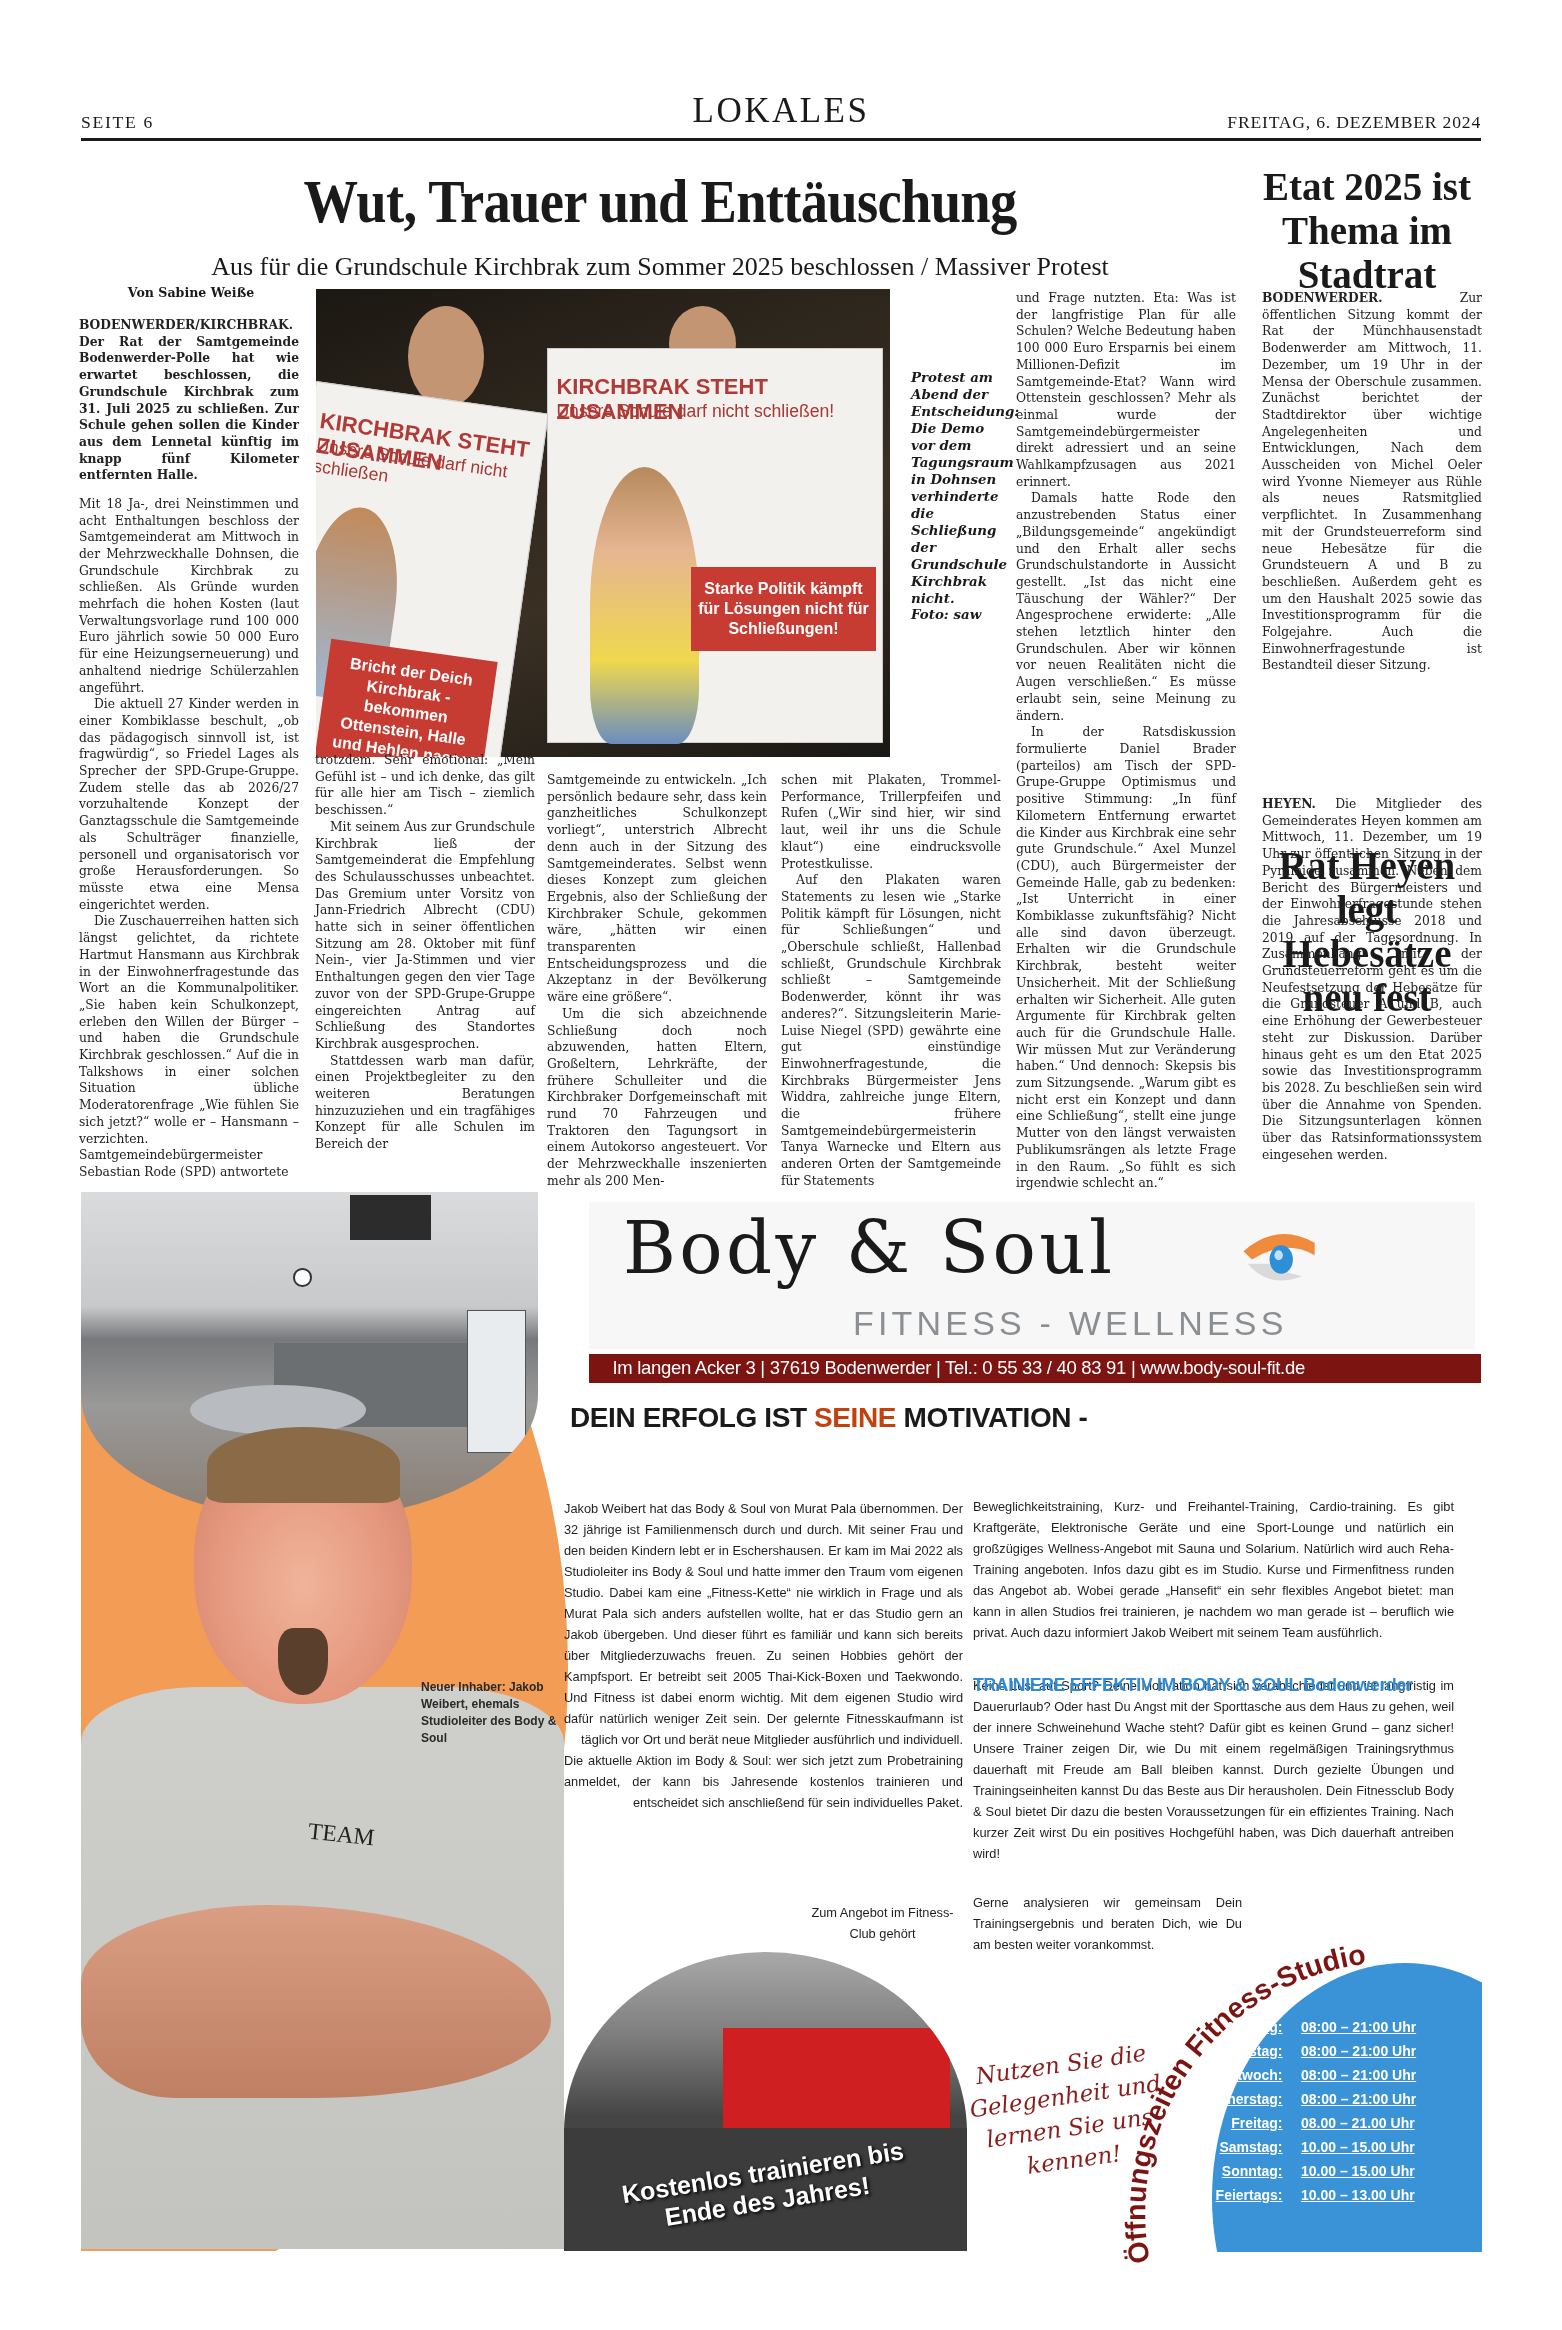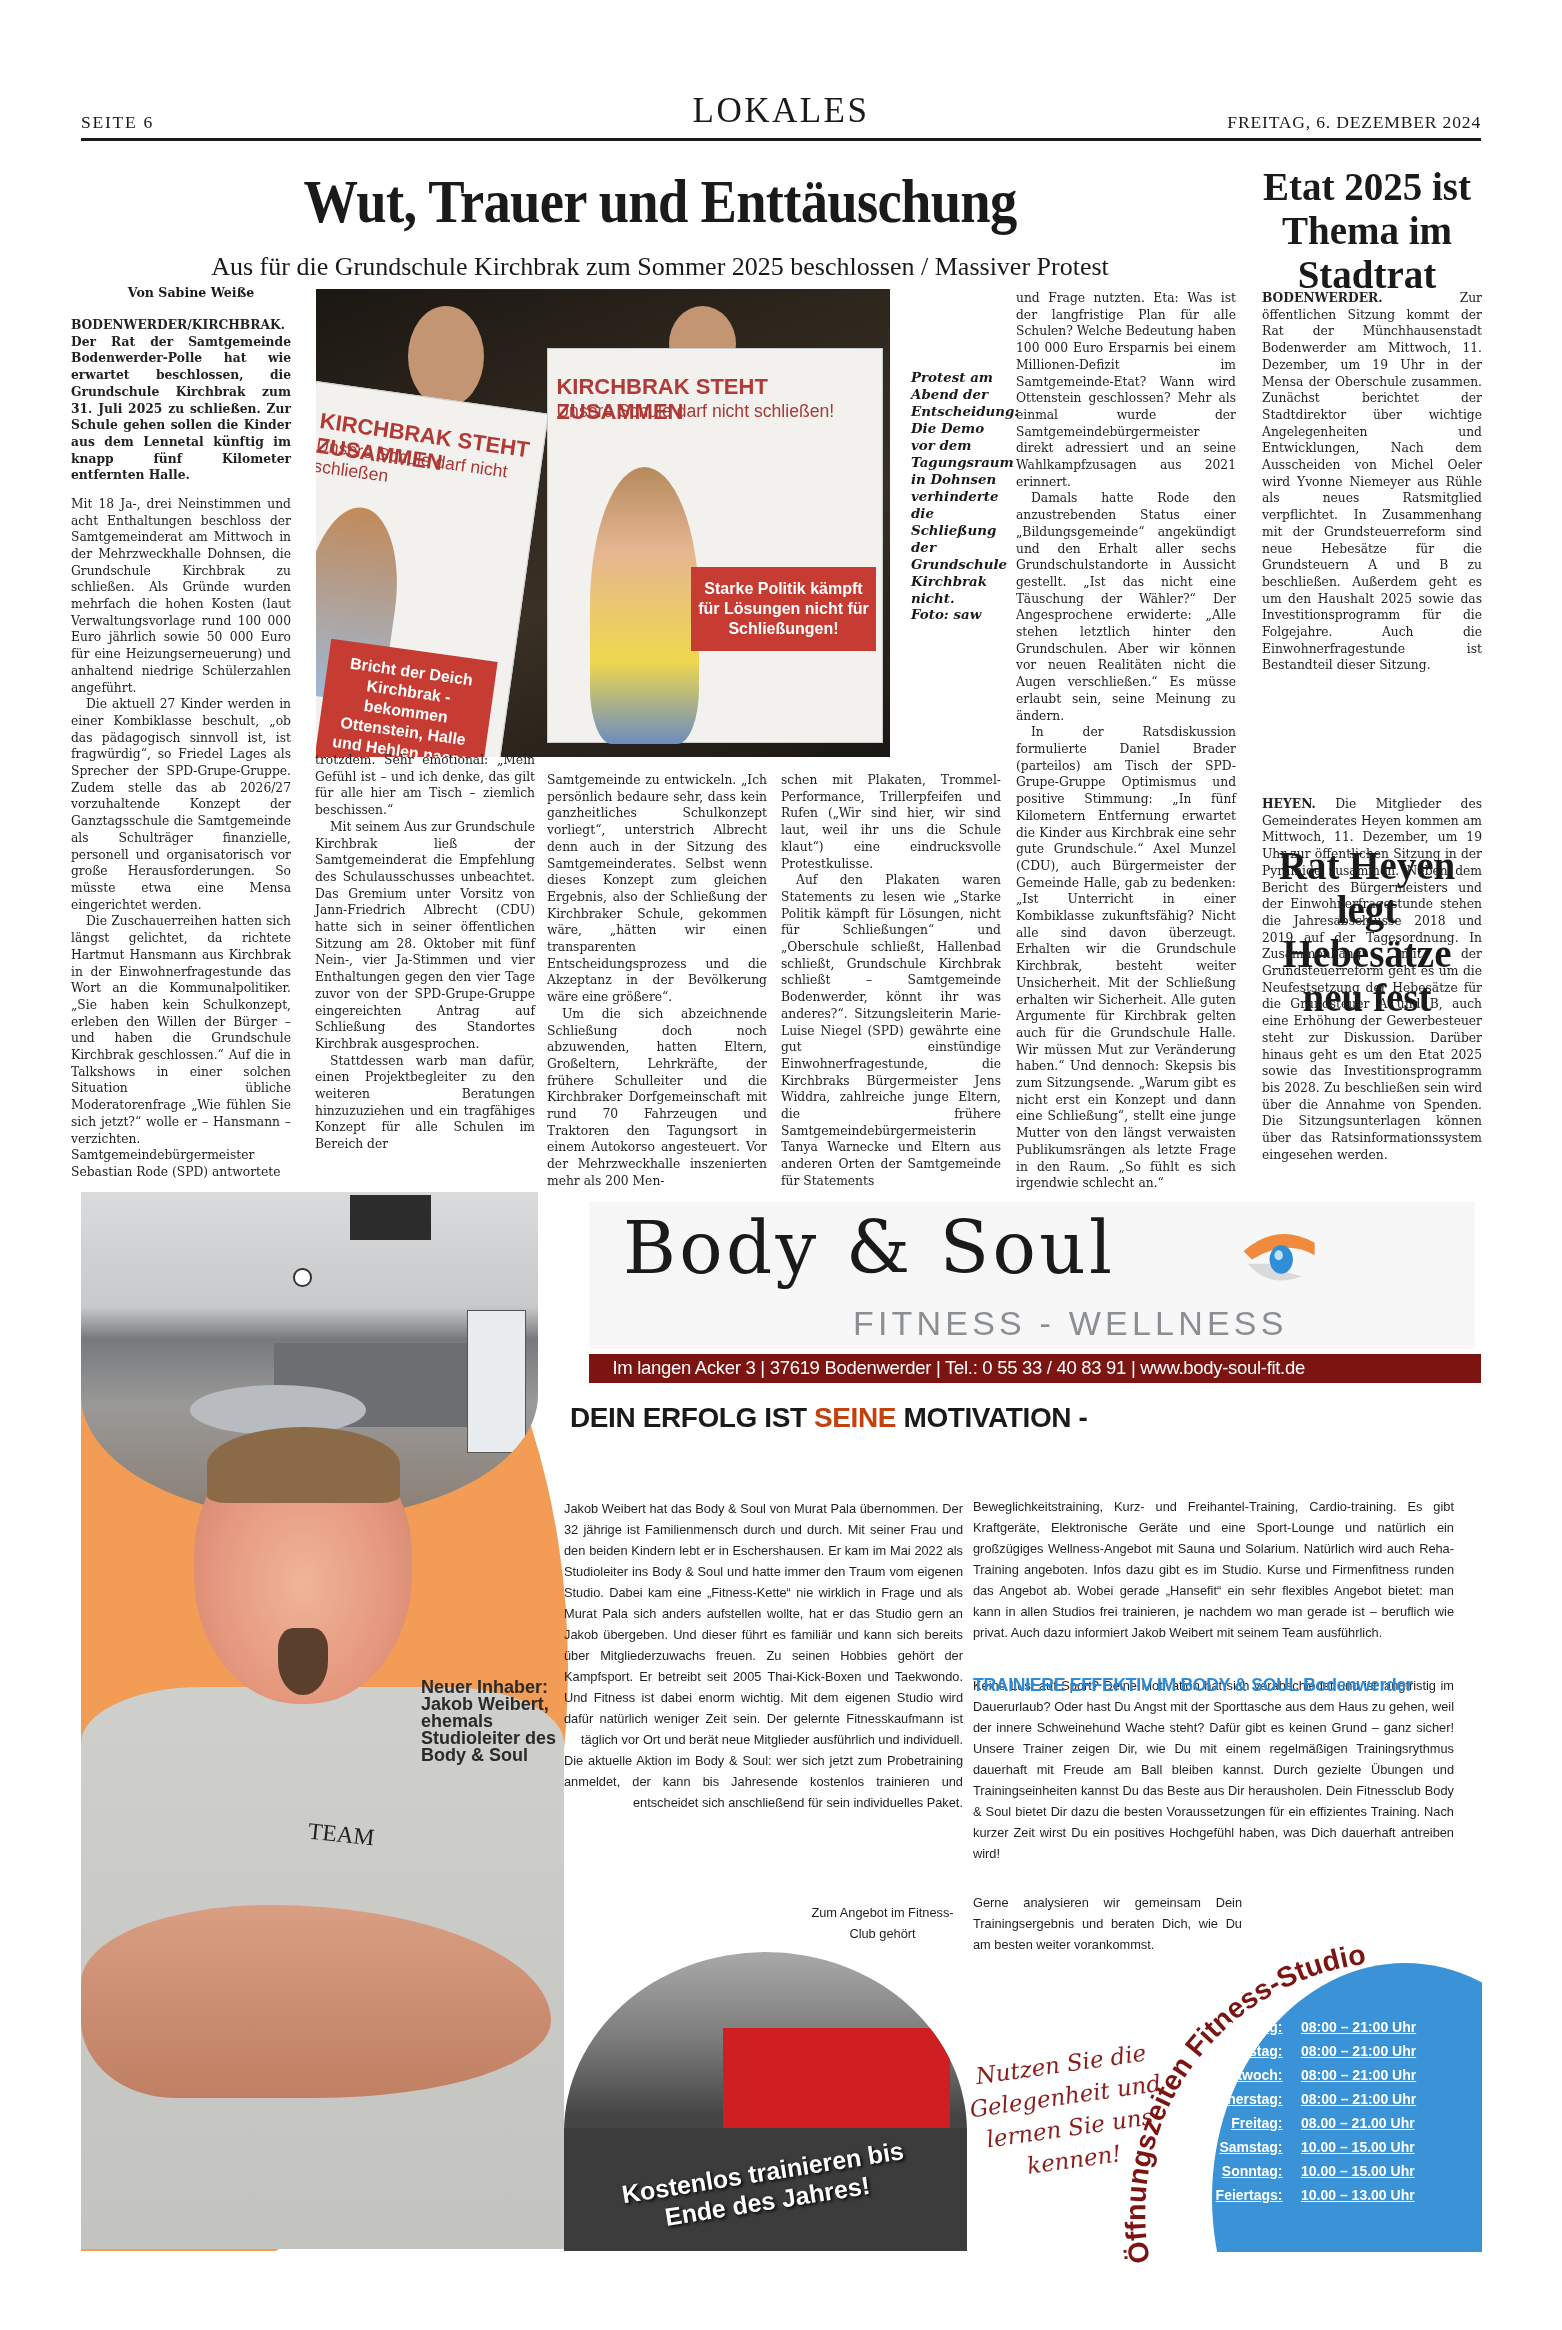"BODENWERDER/KIRCHBRAK. Der Rat der" #colA { left: 71px -> 79px }
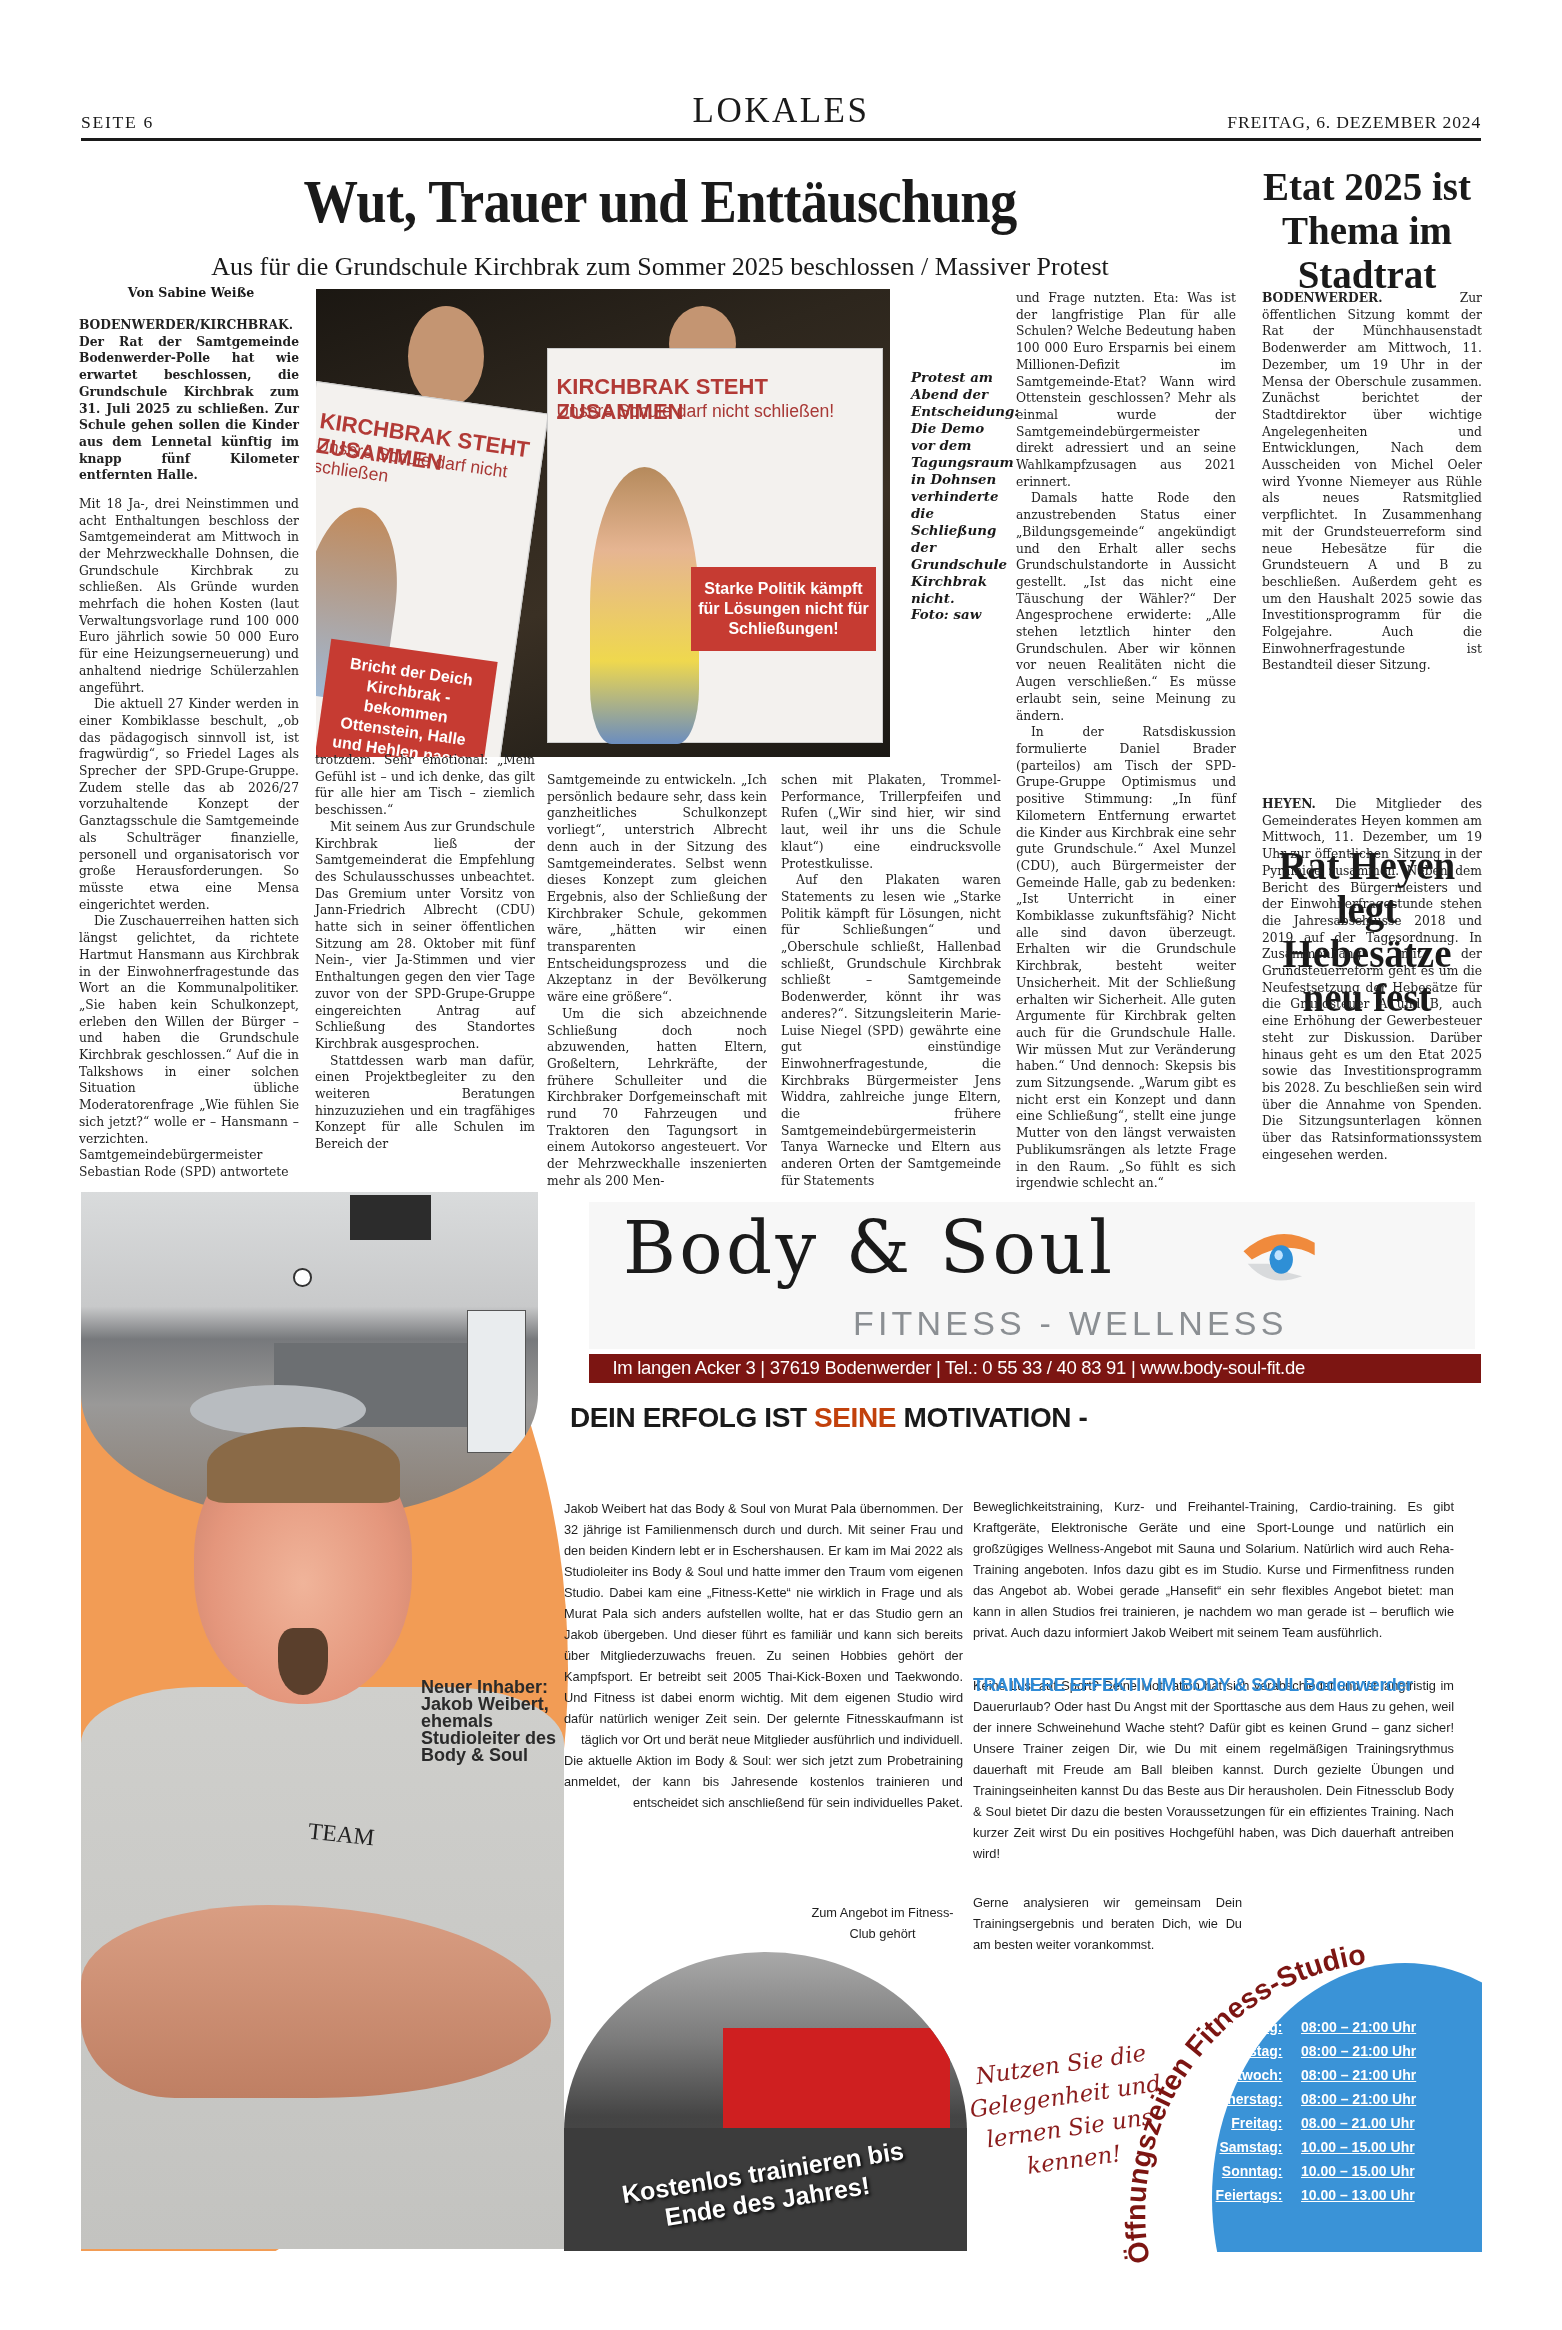"Neuer Inhaber: Jakob Weibert, ehemals" #owner-caption { font-size: 18px -> 12px }
